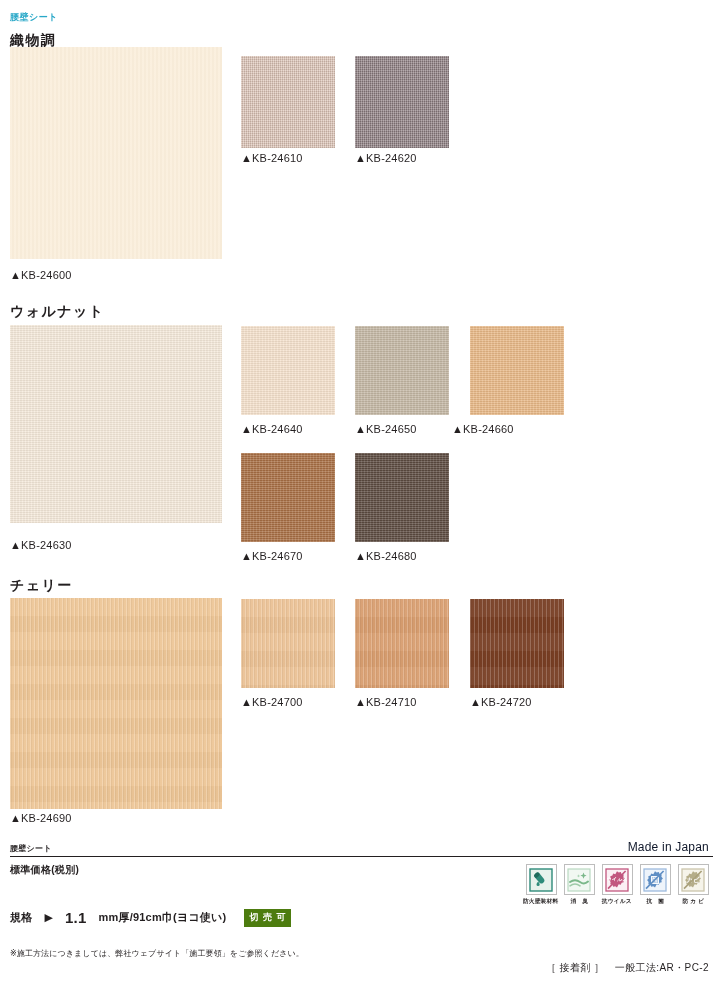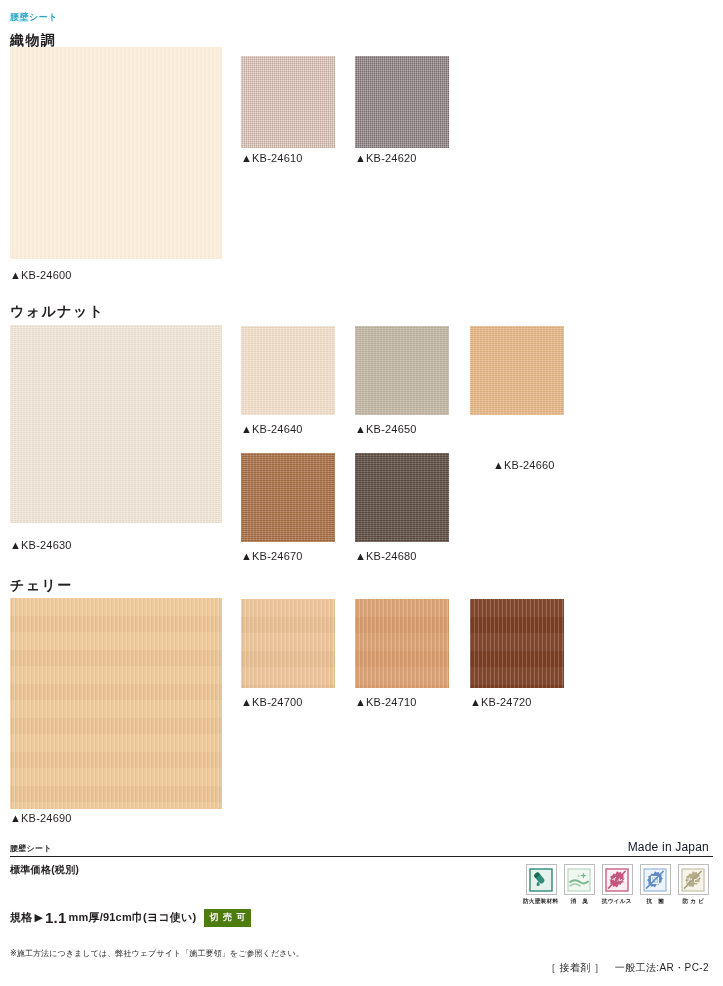"▲KB-24660" div.swatch-label { left: 493px -> 452px; margin-top: 36px -> none }
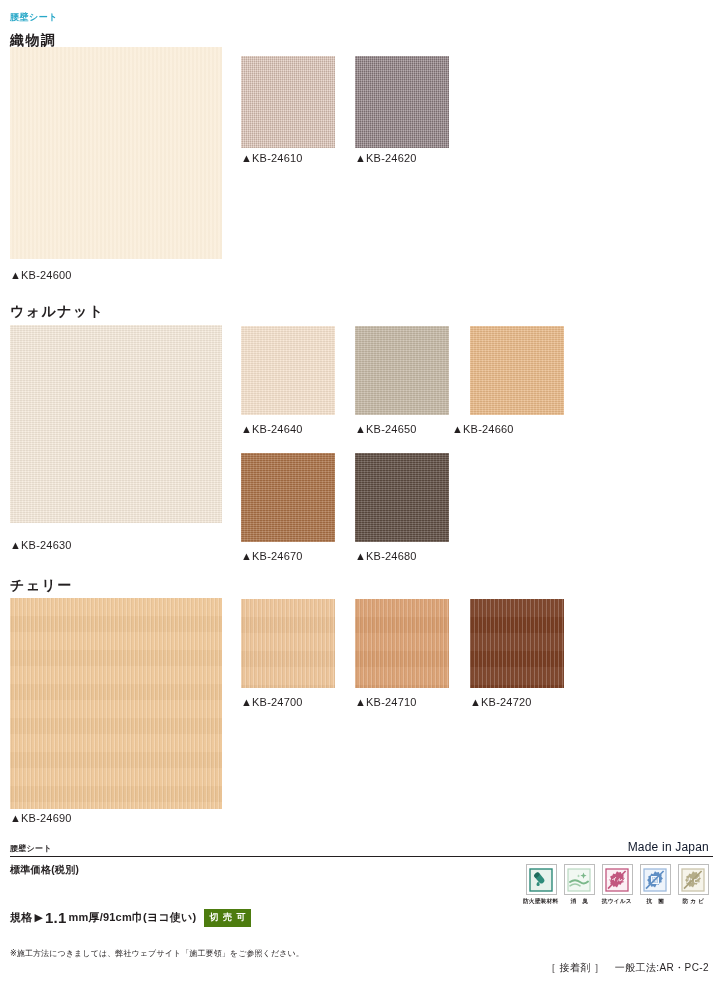"規格" .spec-row { gap: 2px -> 12px }
